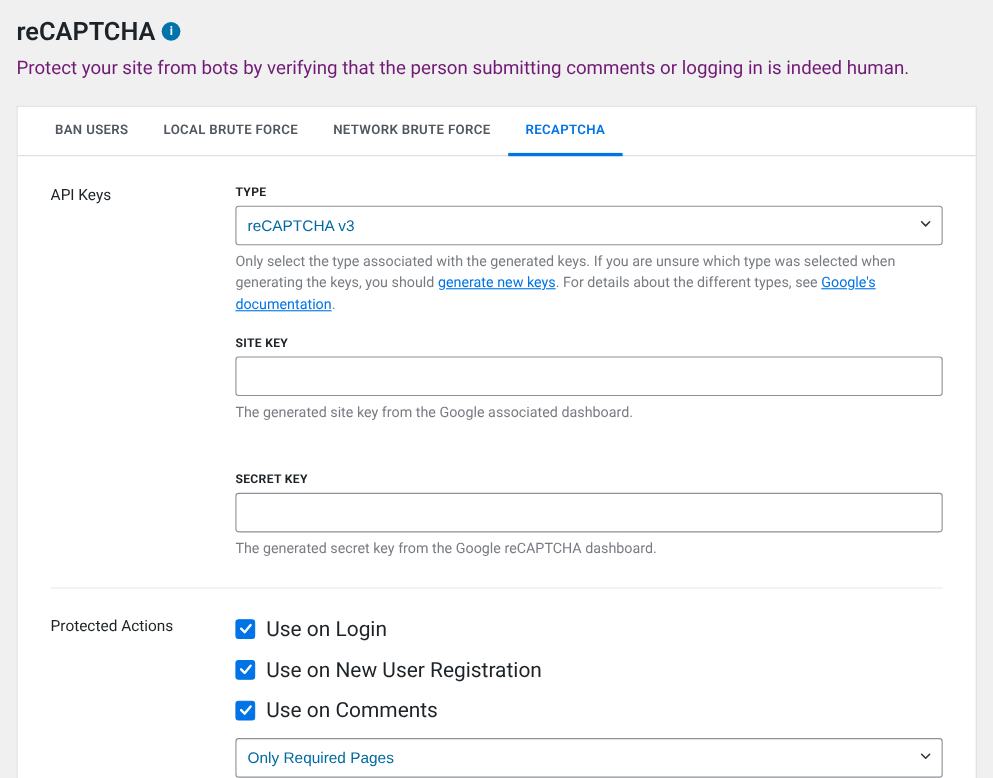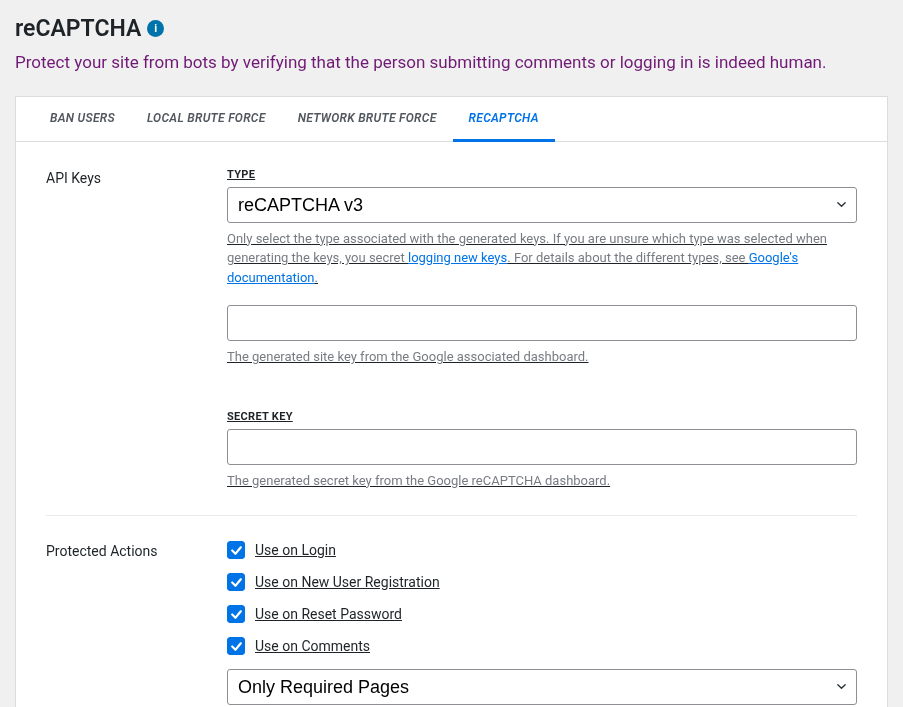"BAN USERS" .tabs { font-style: italic -> none }
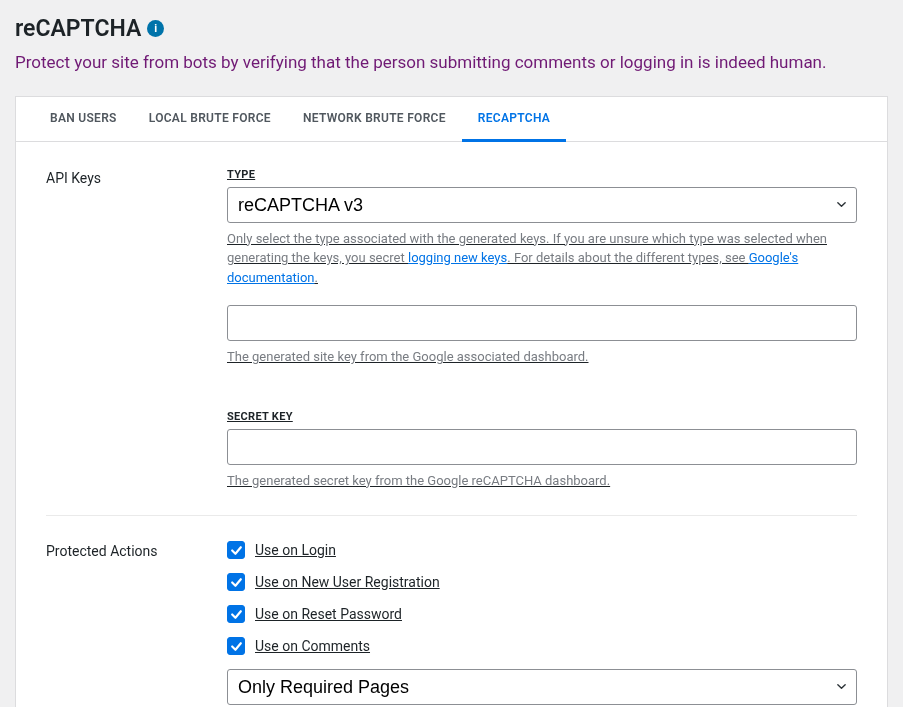"API Keys" .form-row { gap: 41px -> 28px }
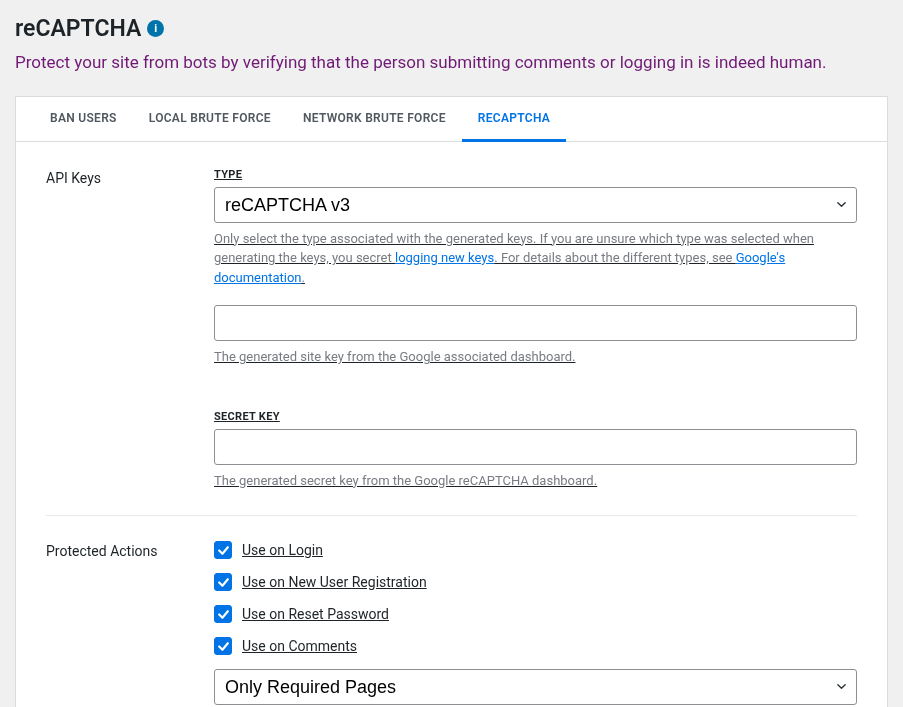"TYPE" .form-fields-col { text-decoration: underline -> none }
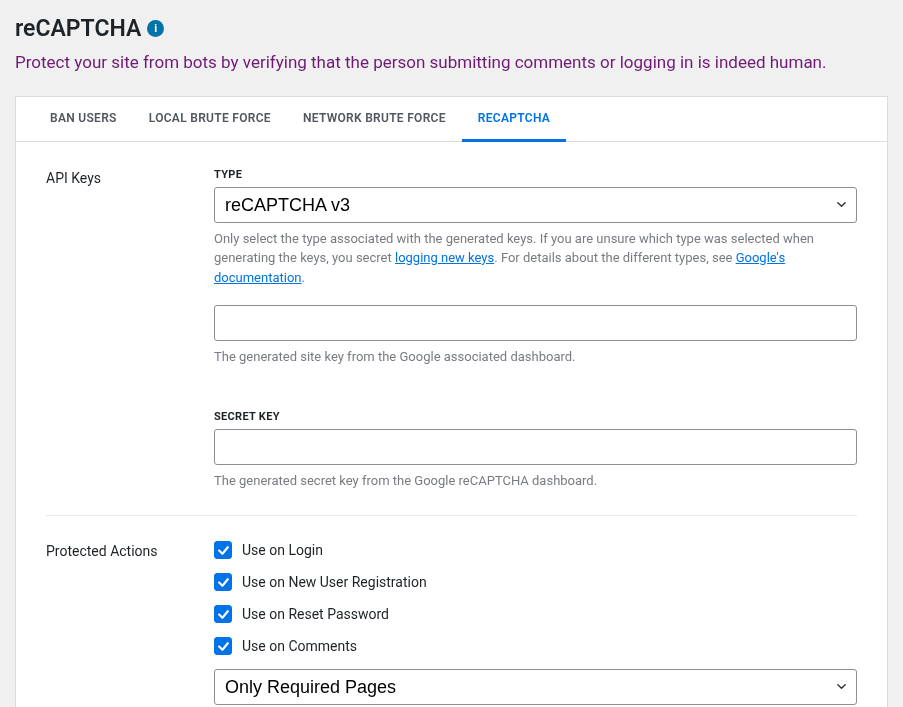"reCAPTCHA v3" select { color: #000000 -> #0369a1; font-size: 18px -> 14px }
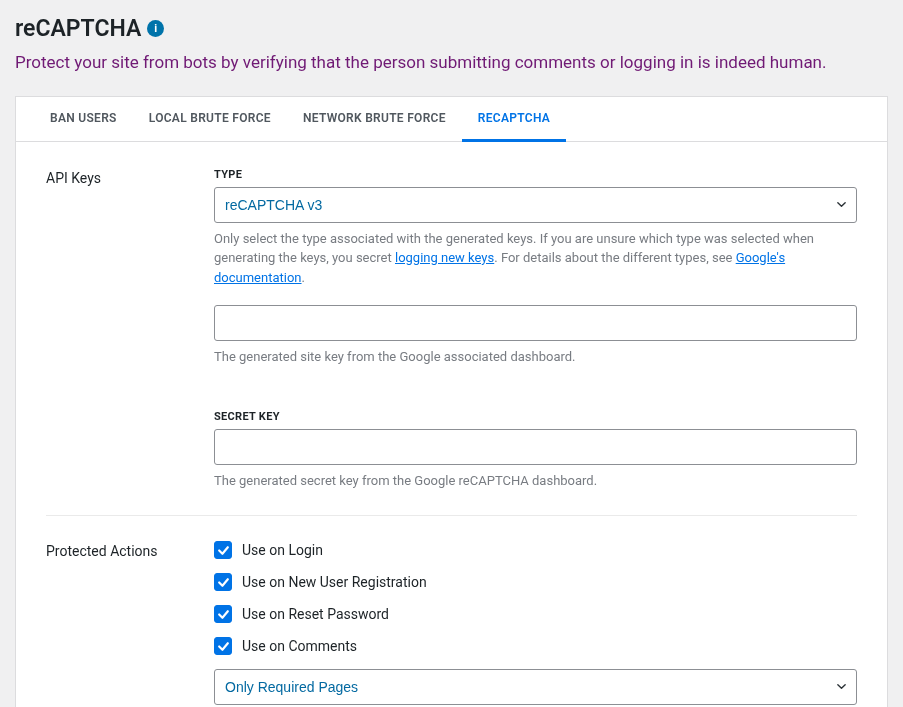"Only select the type associated" span { text: secret -> should }
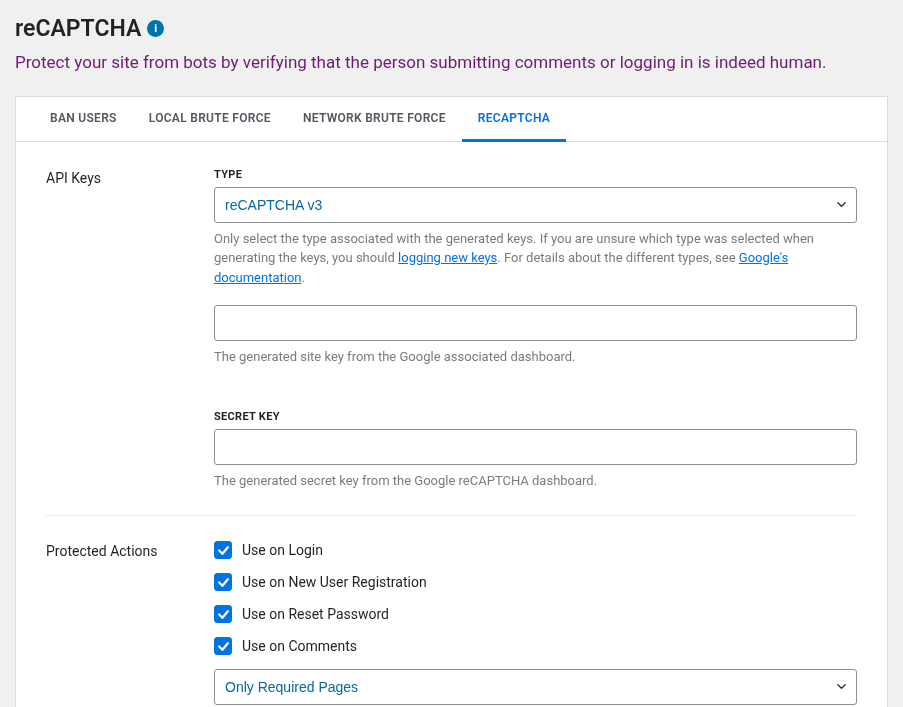"logging new keys" a { text: logging -> generate }
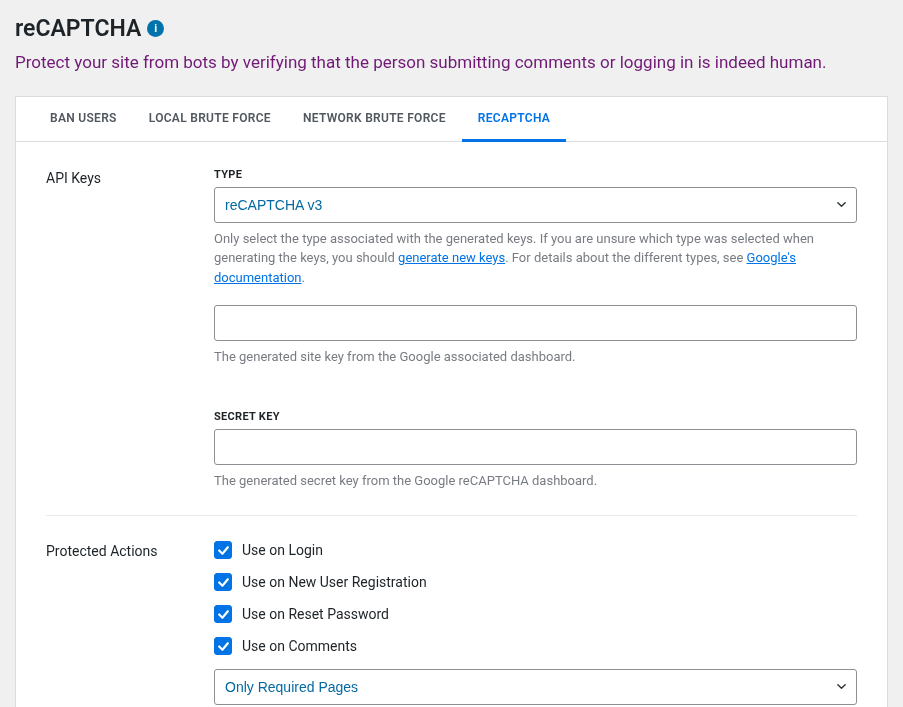"SITE KEY" label.field-label { html: none -> <label>SITE KEY</label> }
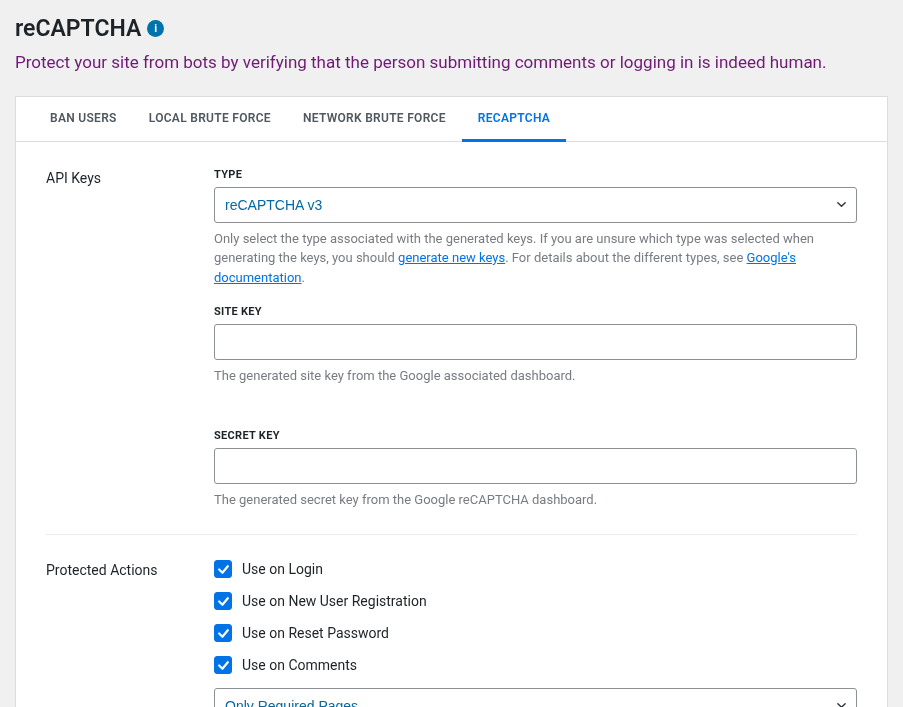"Use on Login" .checkbox-label { font-size: 14px -> 19px }
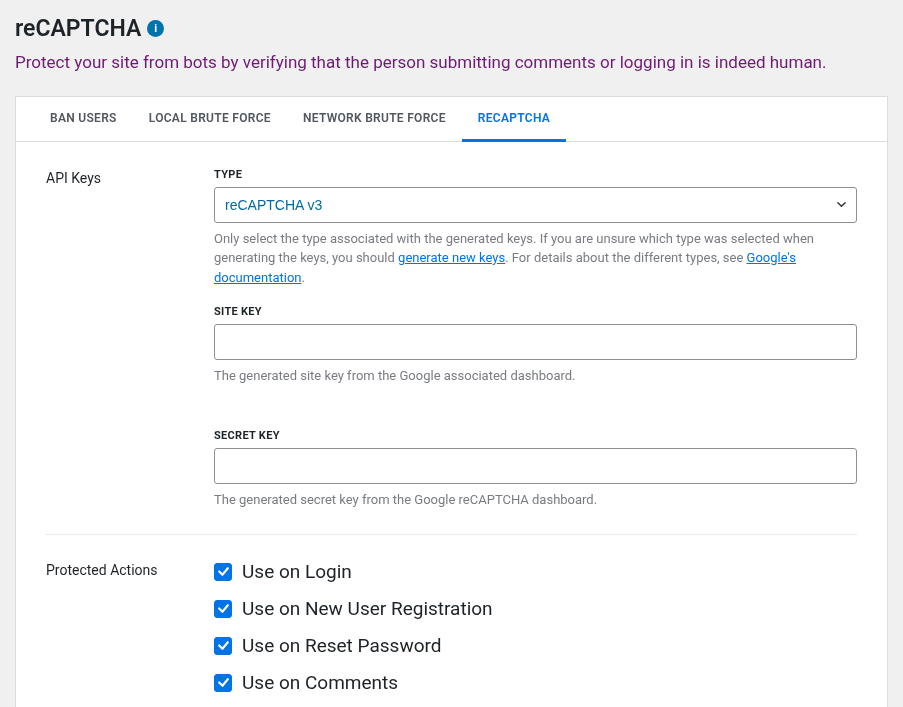"Use on Reset Password" div.checkbox-row { html: <div> <span> <svg> <path></path> </svg> </span> <span>Use on Reset Password</span> </div> -> none }
